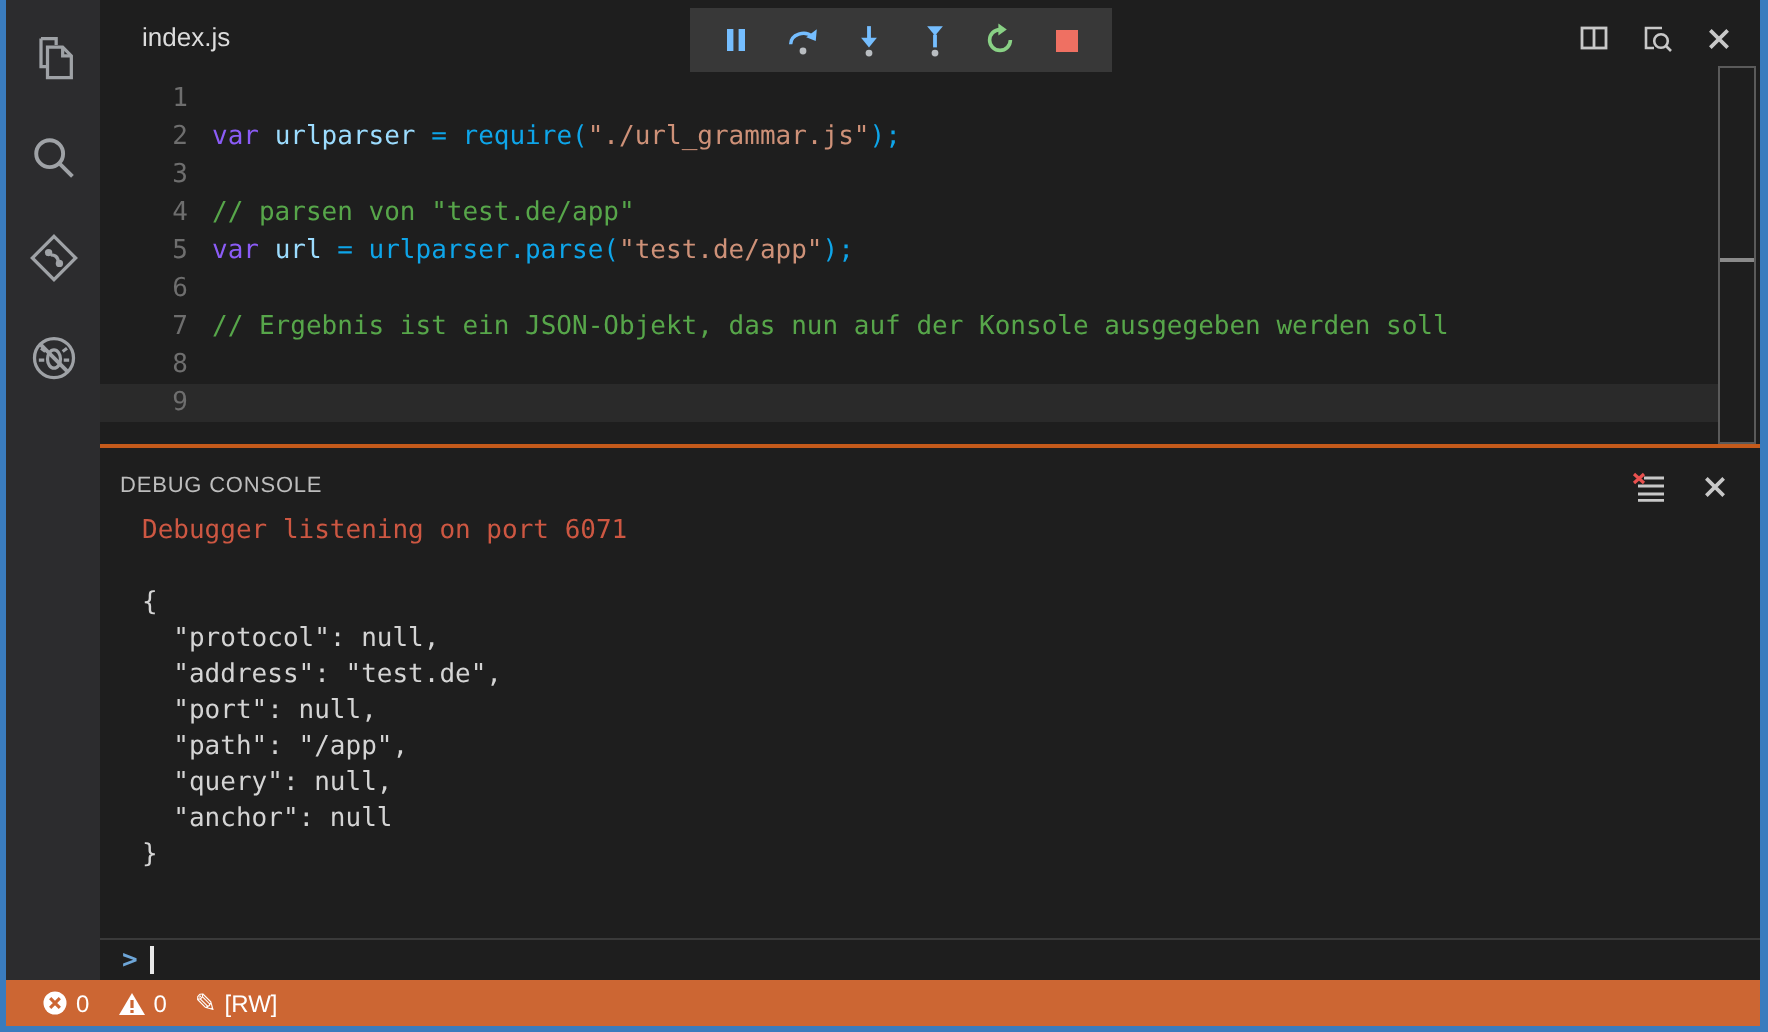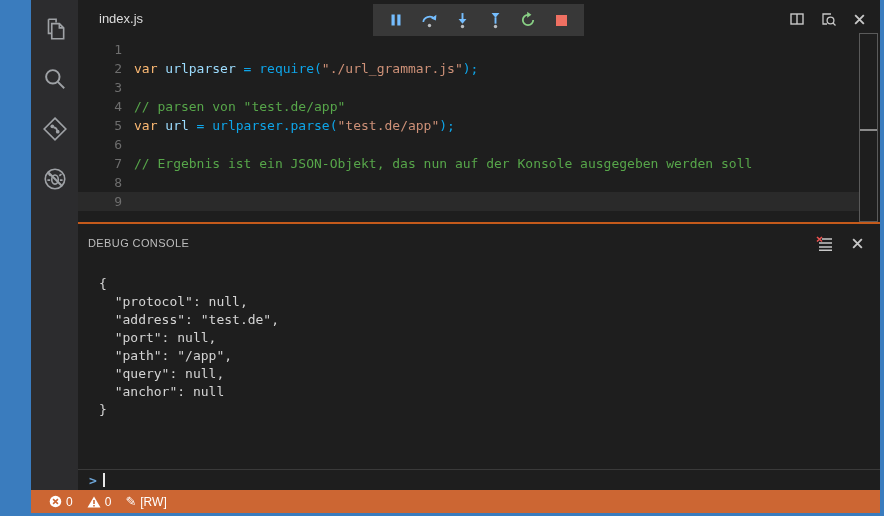"index.js" .inner { margin-left: 28px -> none }
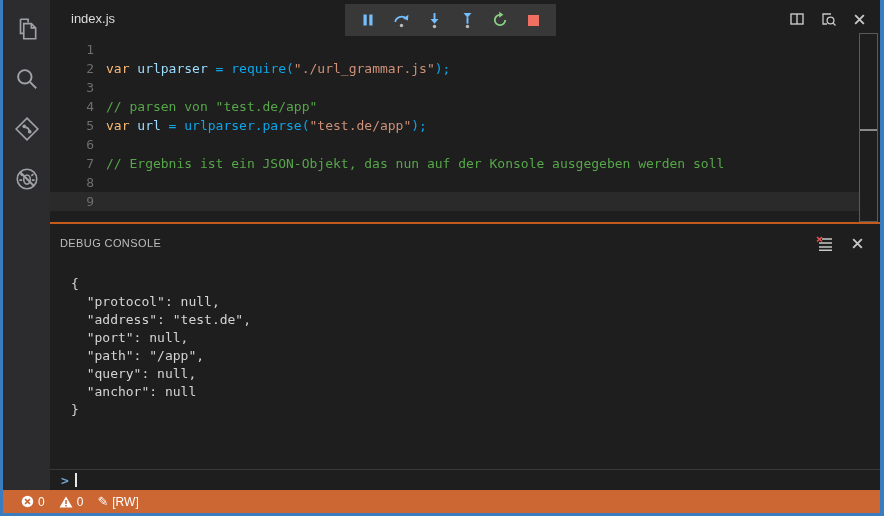"var" .tok-keyword { color: #fdba74 -> #8b5cf6 }
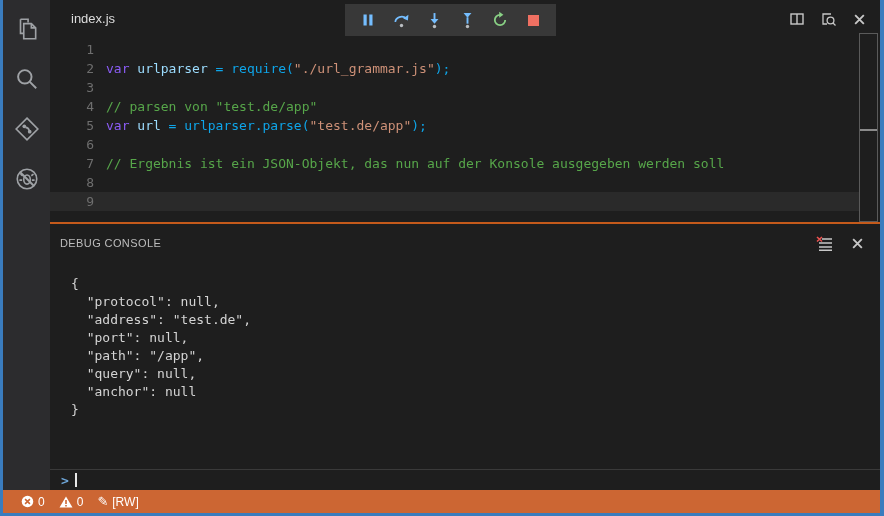"Debugger listening on port 6071" div.console-line { html: none -> <div>Debugger listening on port 6071</div> }
